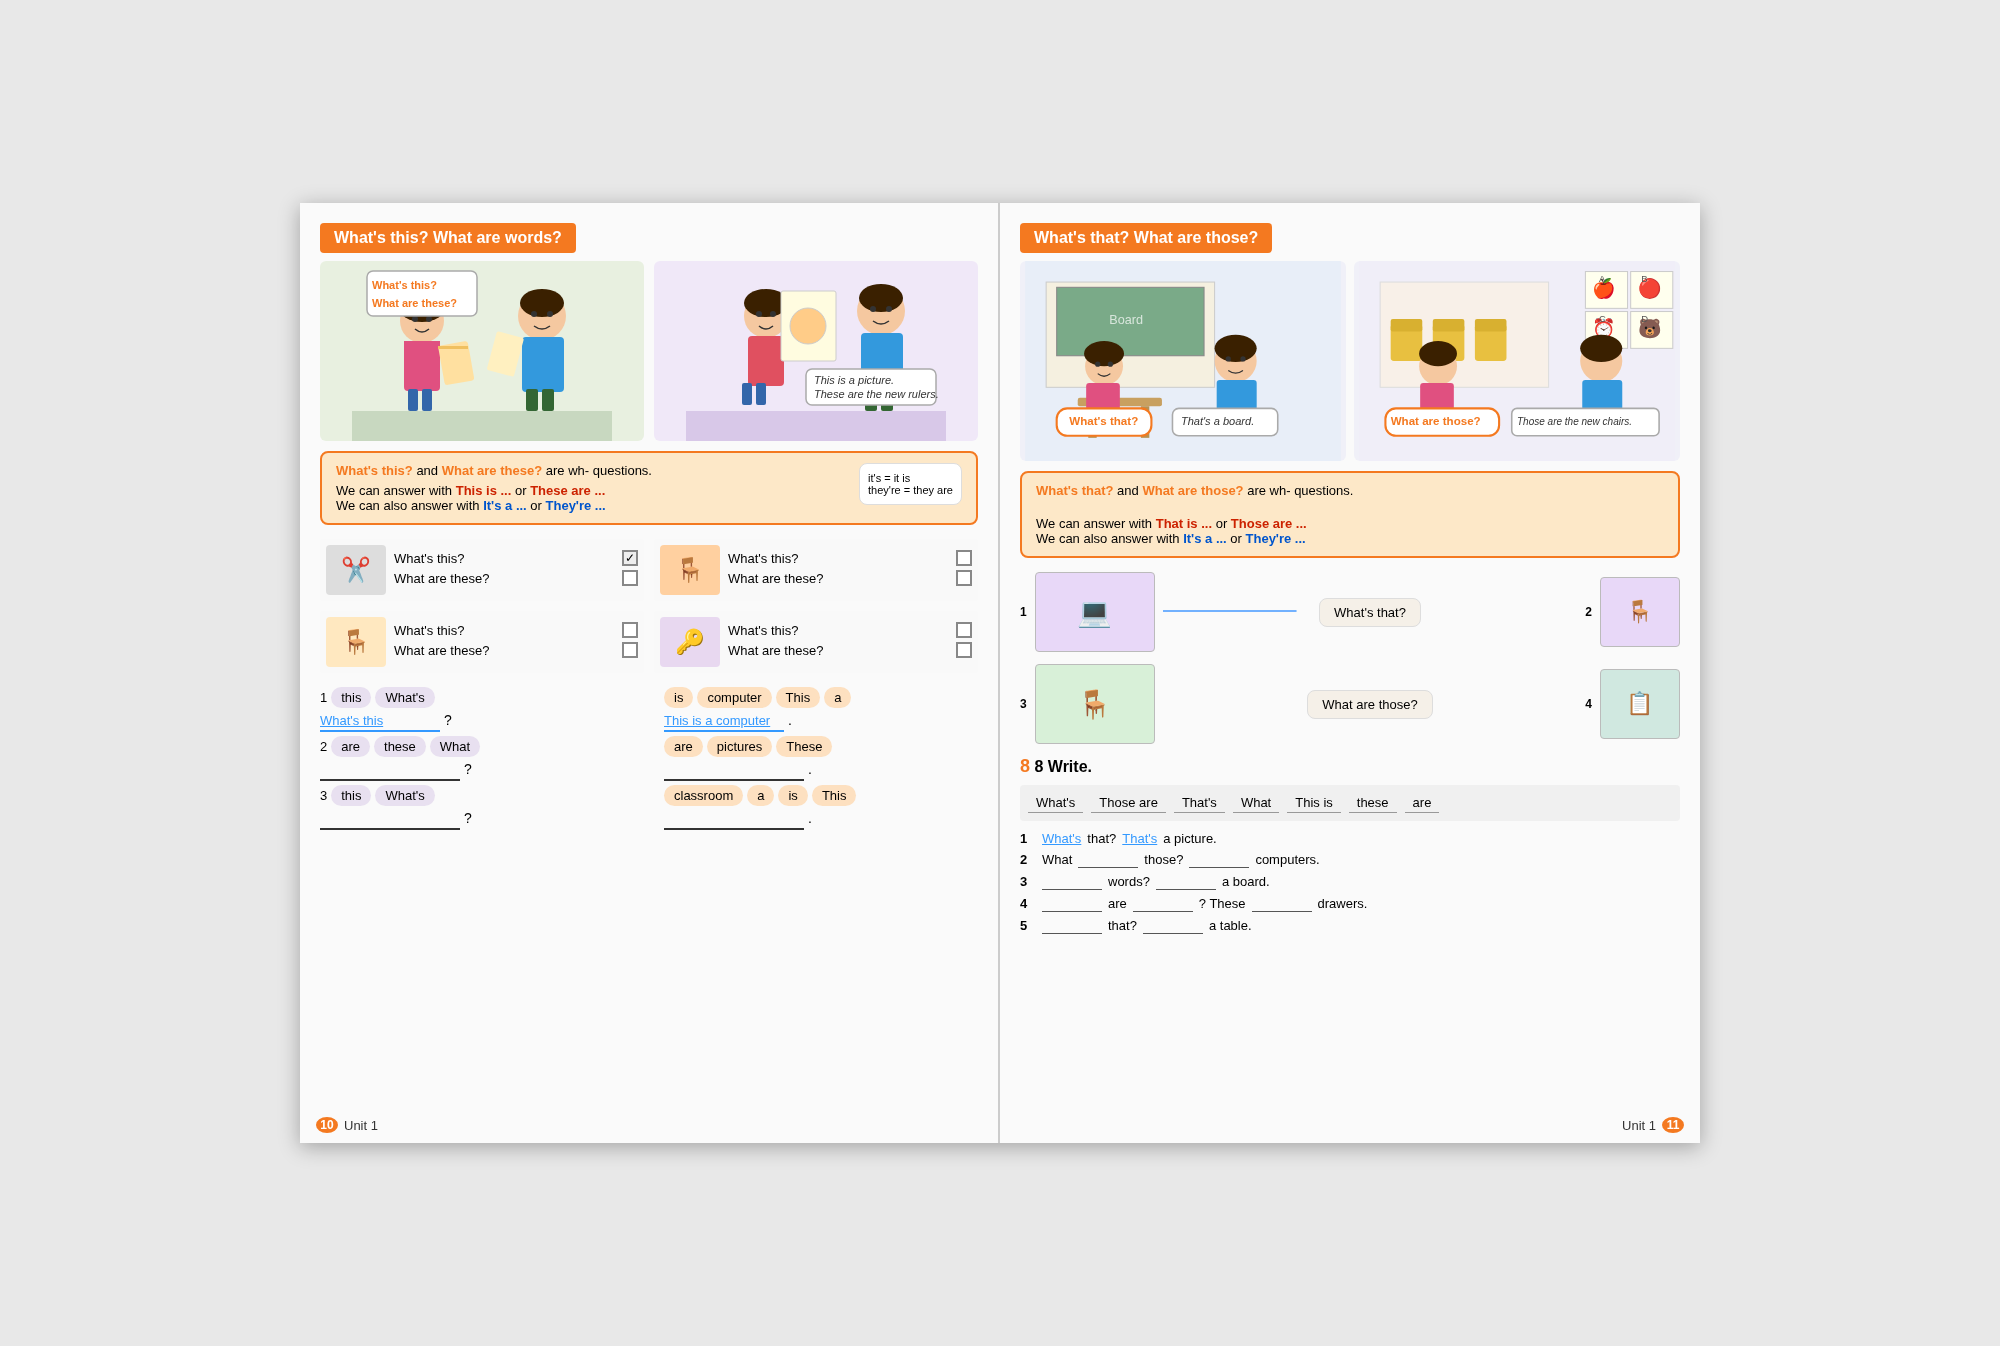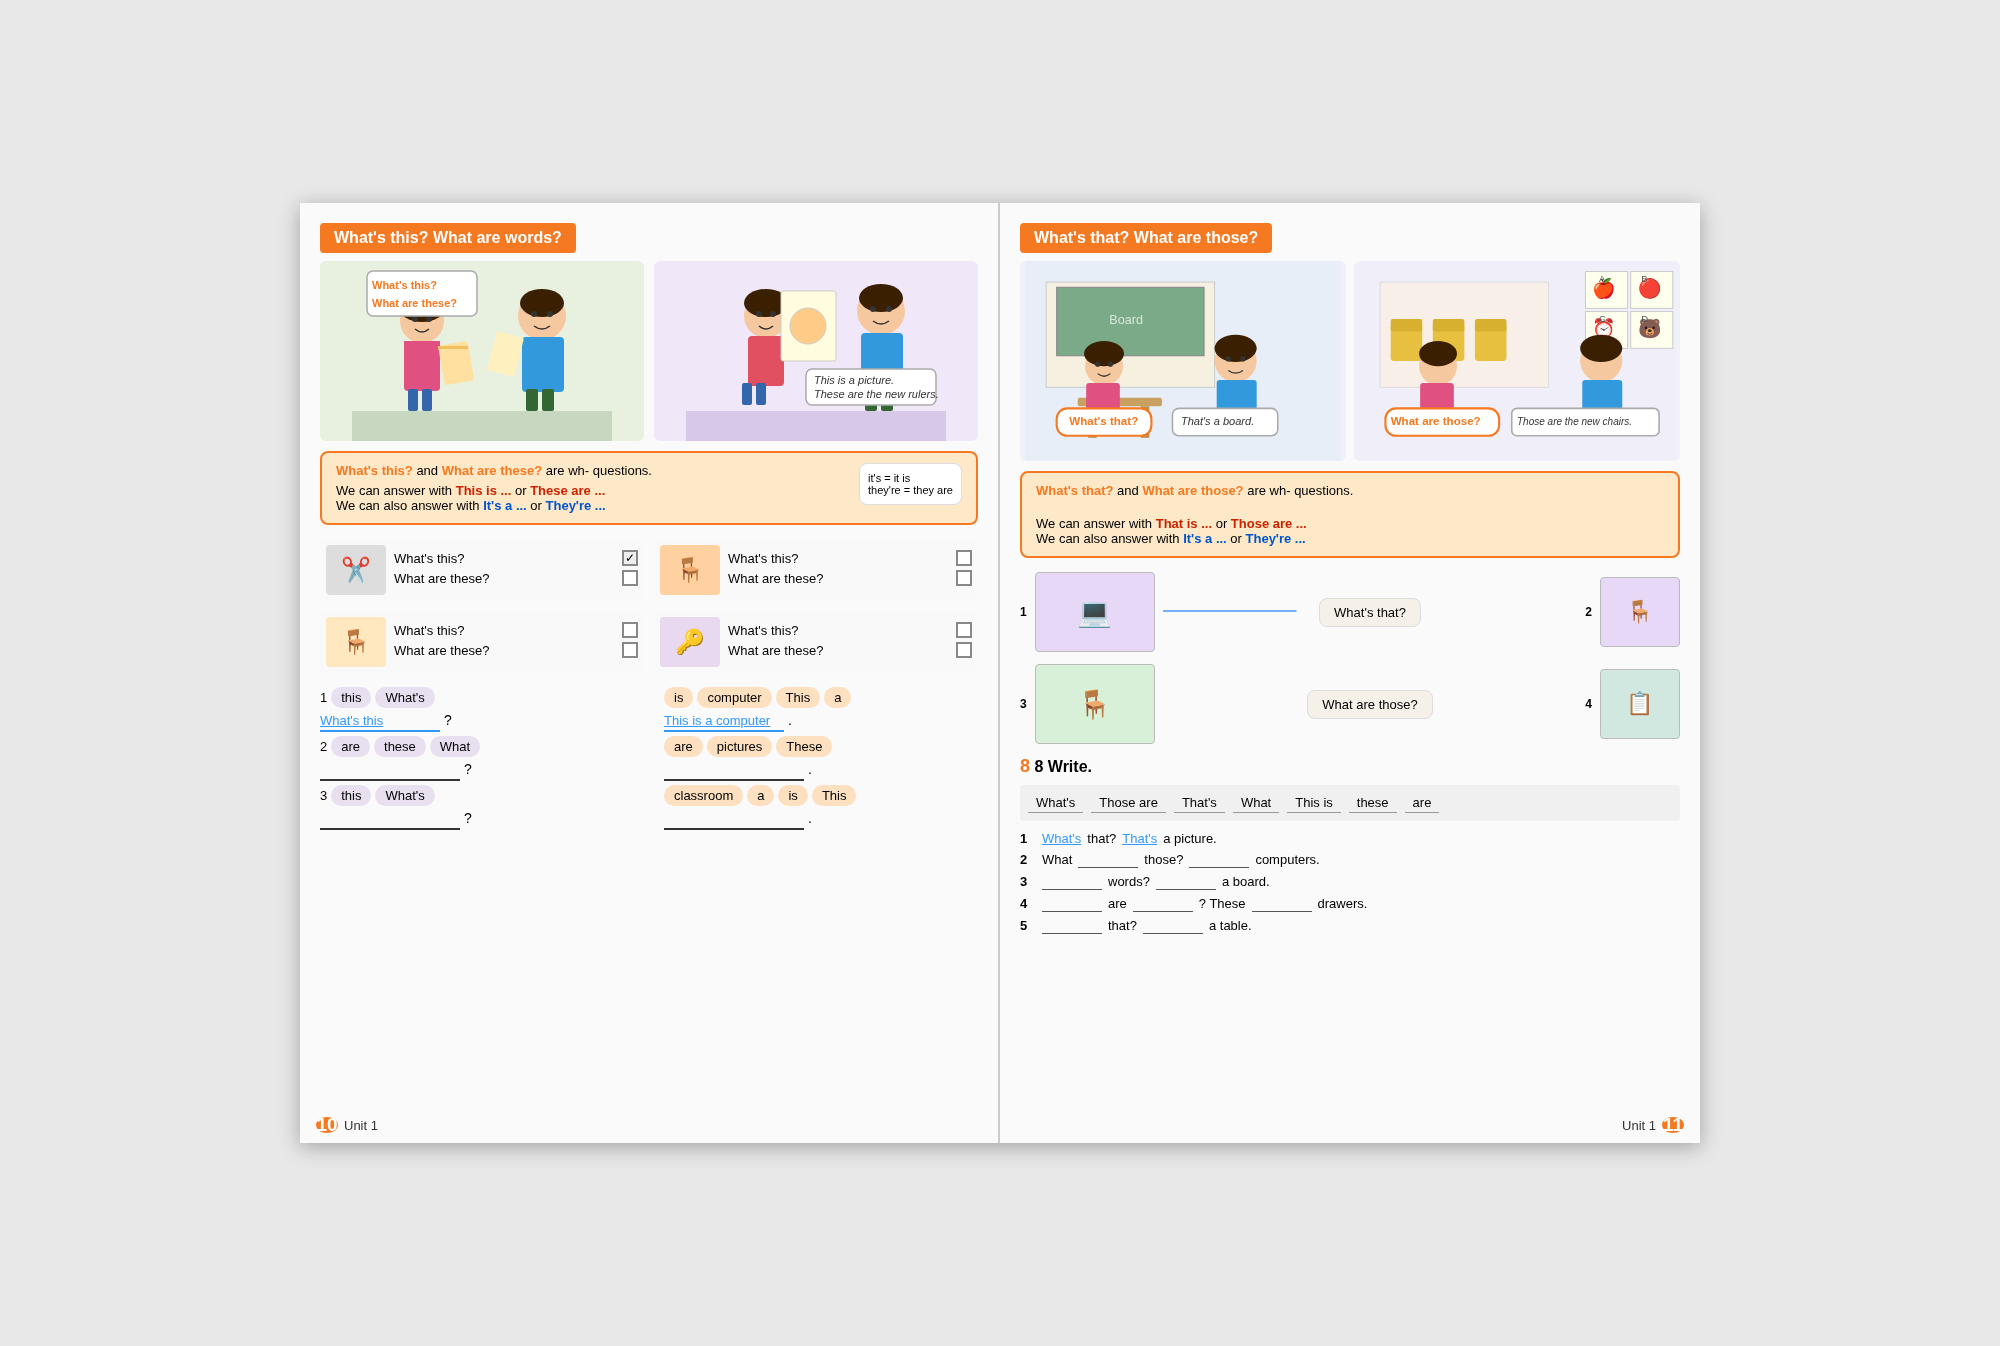"10" .page-num .num { font-size: 19px -> 12px }
